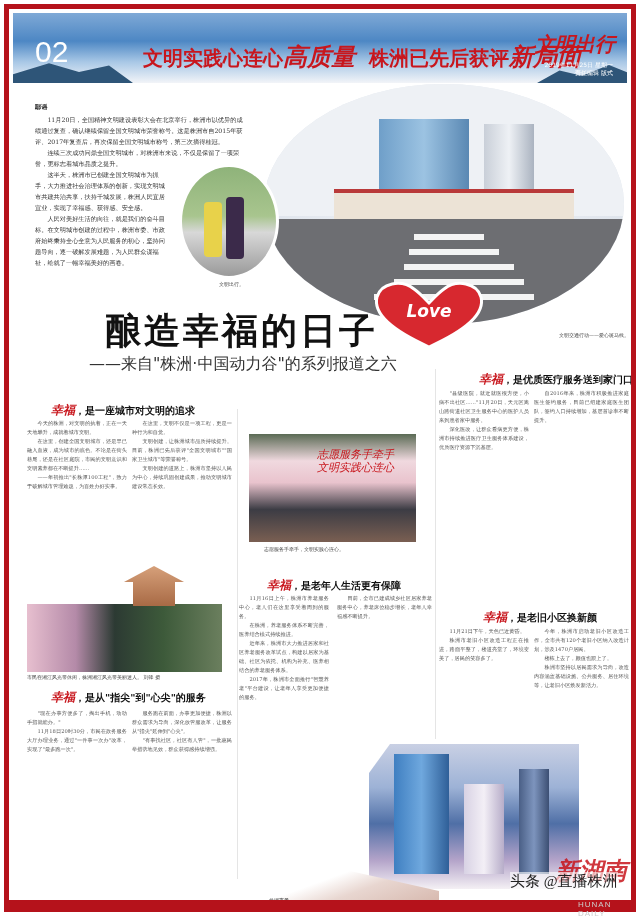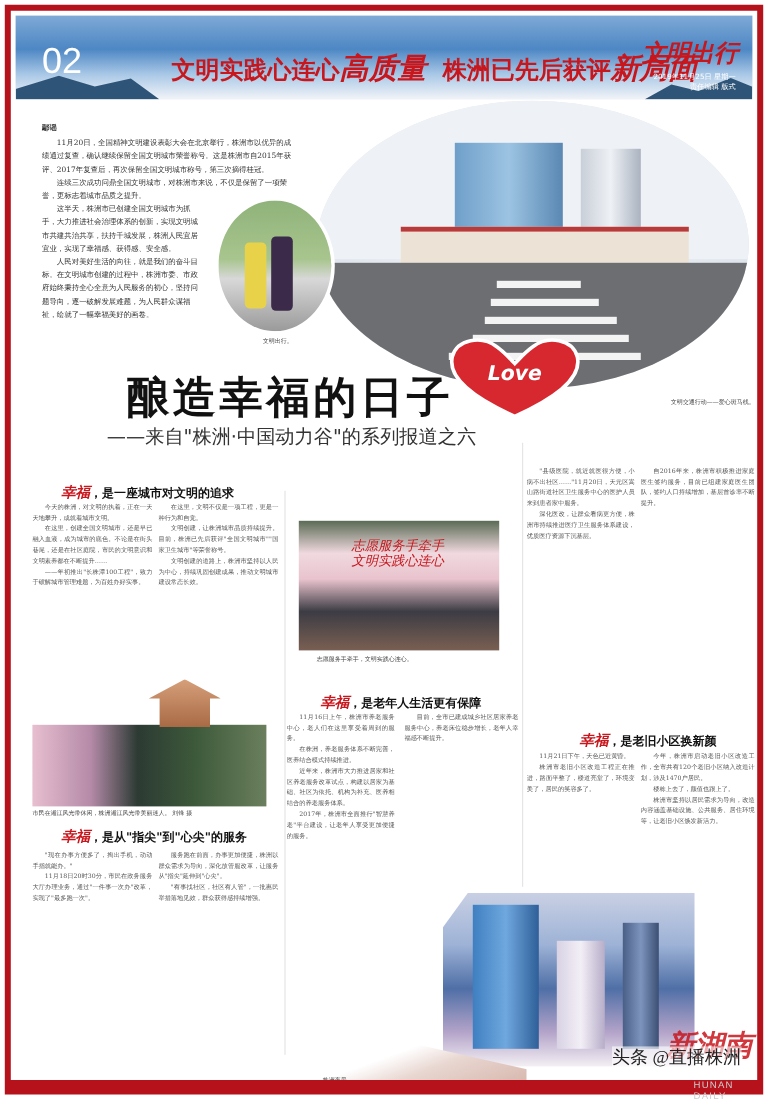"幸福，是优质医疗服务送到家门口" div.sec-head { html: none -> <div> <span>幸福</span><span>，是优质医疗服务送到家门口</span> </div> }
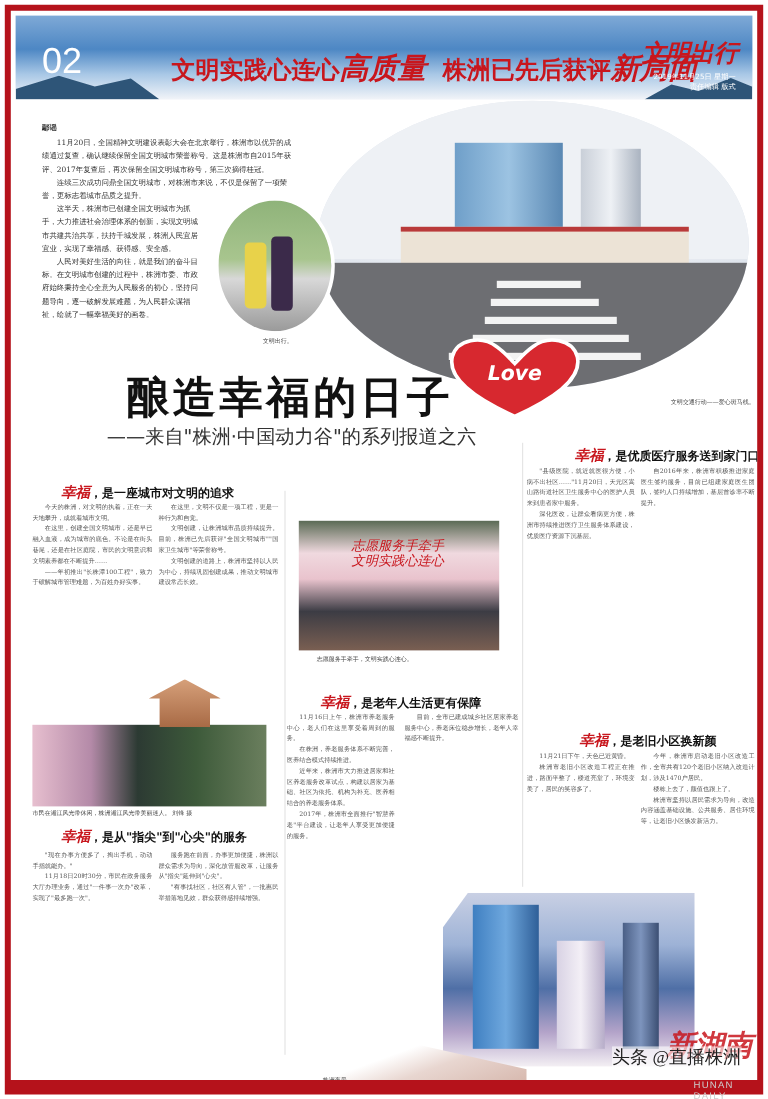"志愿服务手牵手" .volunteer .banner-txt { left: 44px -> 68px }
